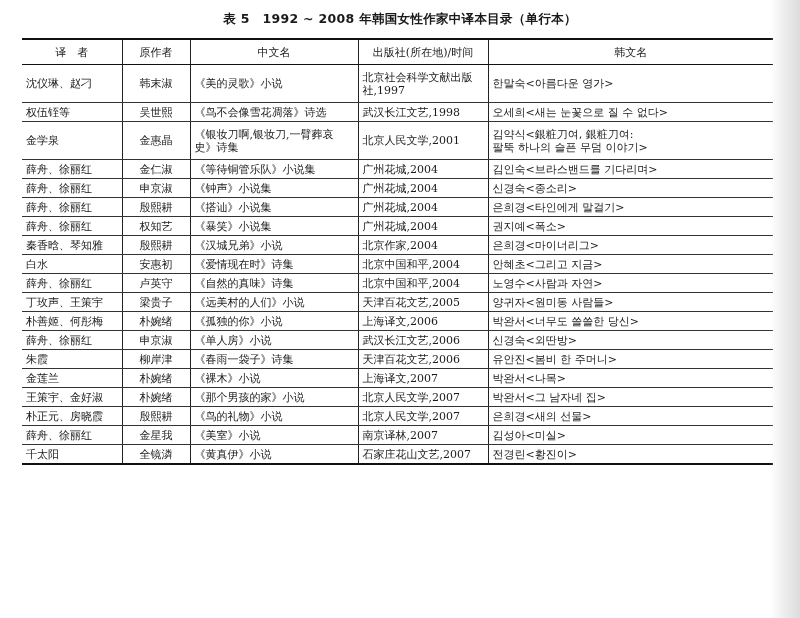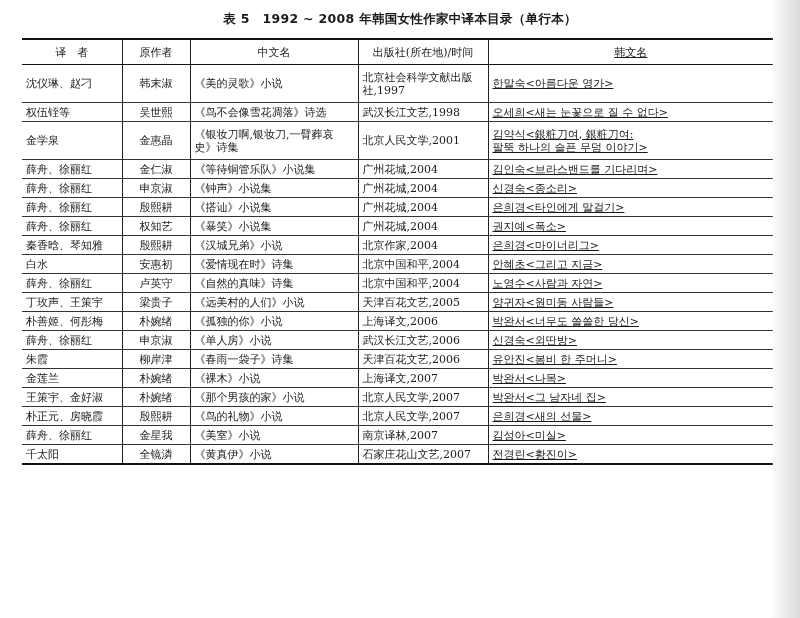"韩文名" table.catalog th:last-child, table.catalog td:last-child { text-decoration: underline -> none }
